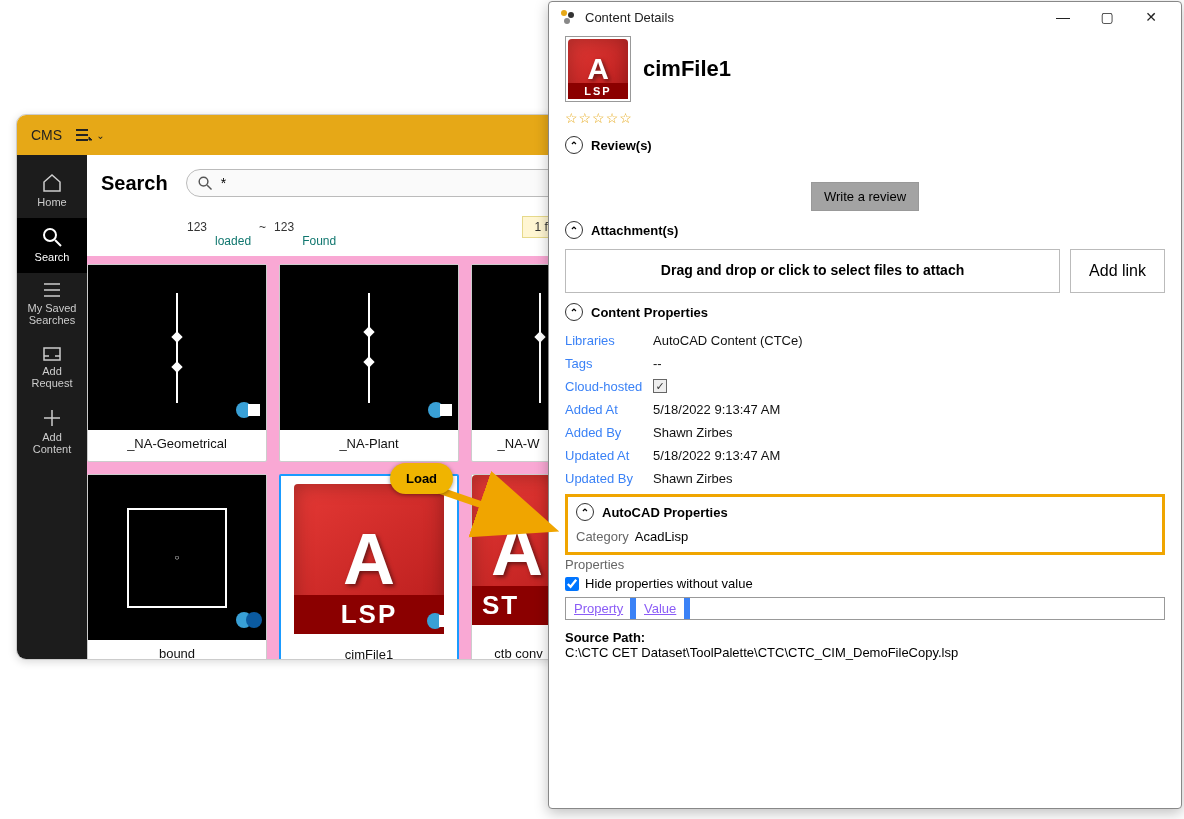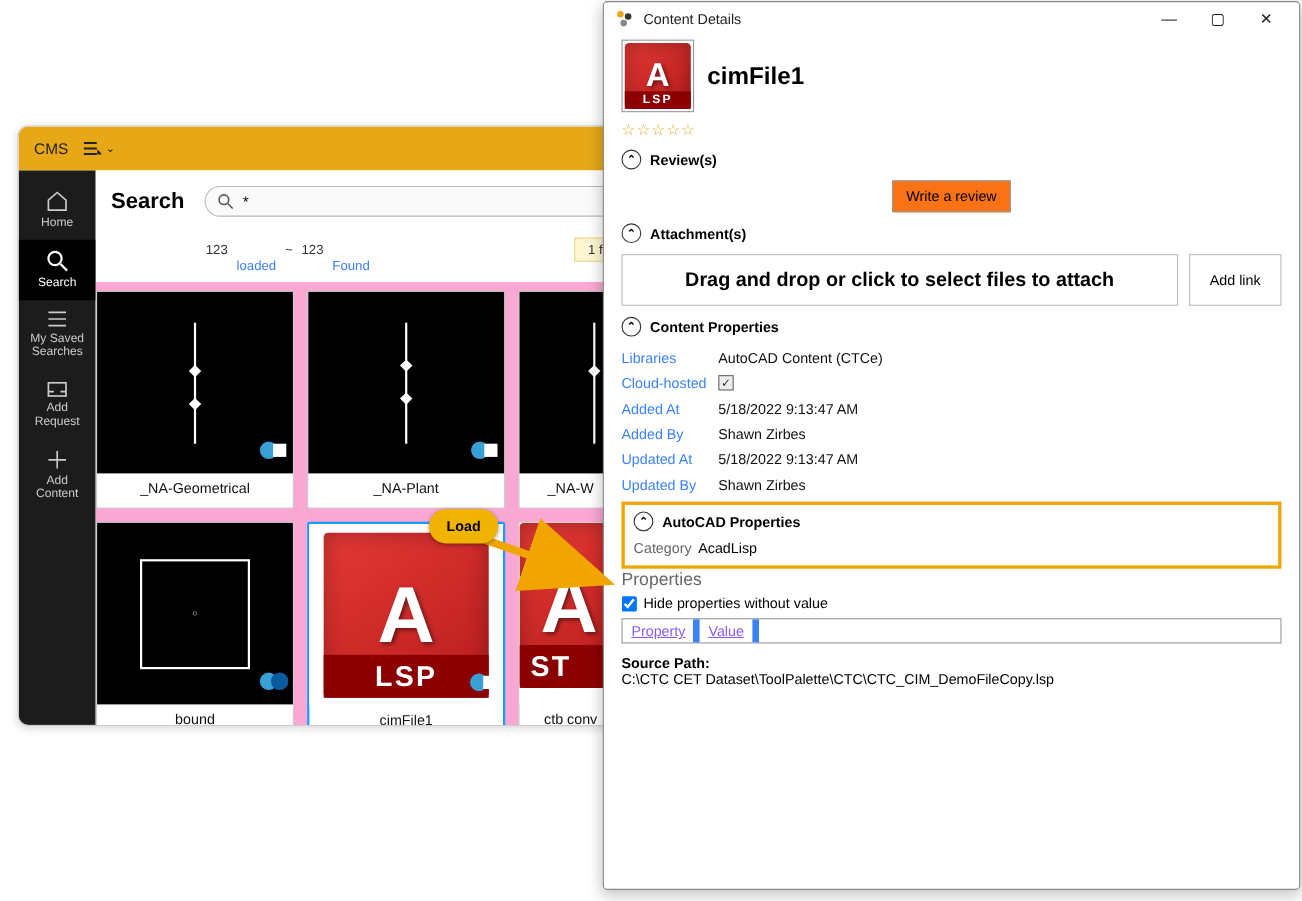"Write a review" .review-btn { background: #f97316 -> #a3a3a3; margin: 10px auto 6px -> 28px auto 6px }
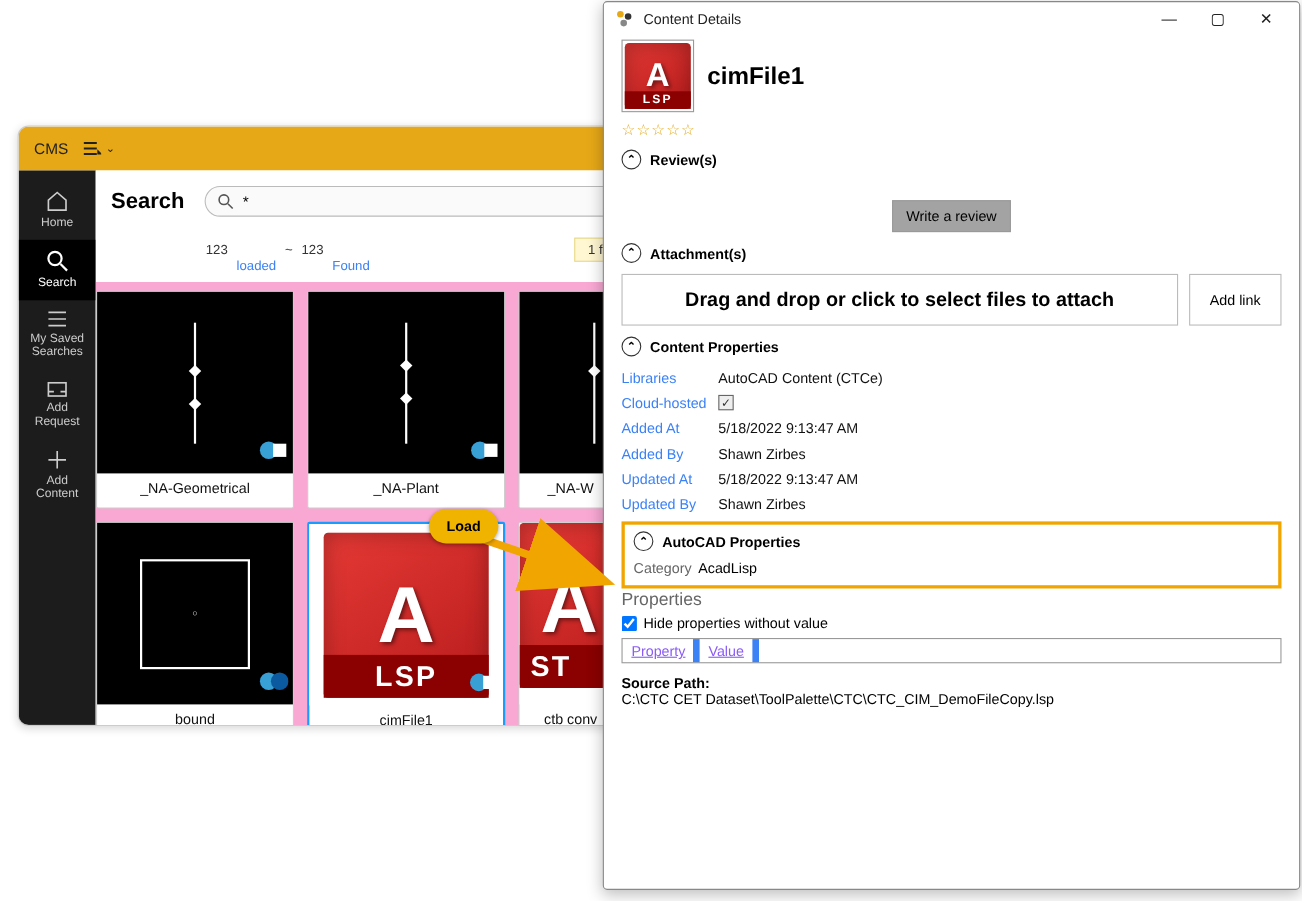"loaded" .status-row .muted { color: #3b82f6 -> #0f766e }
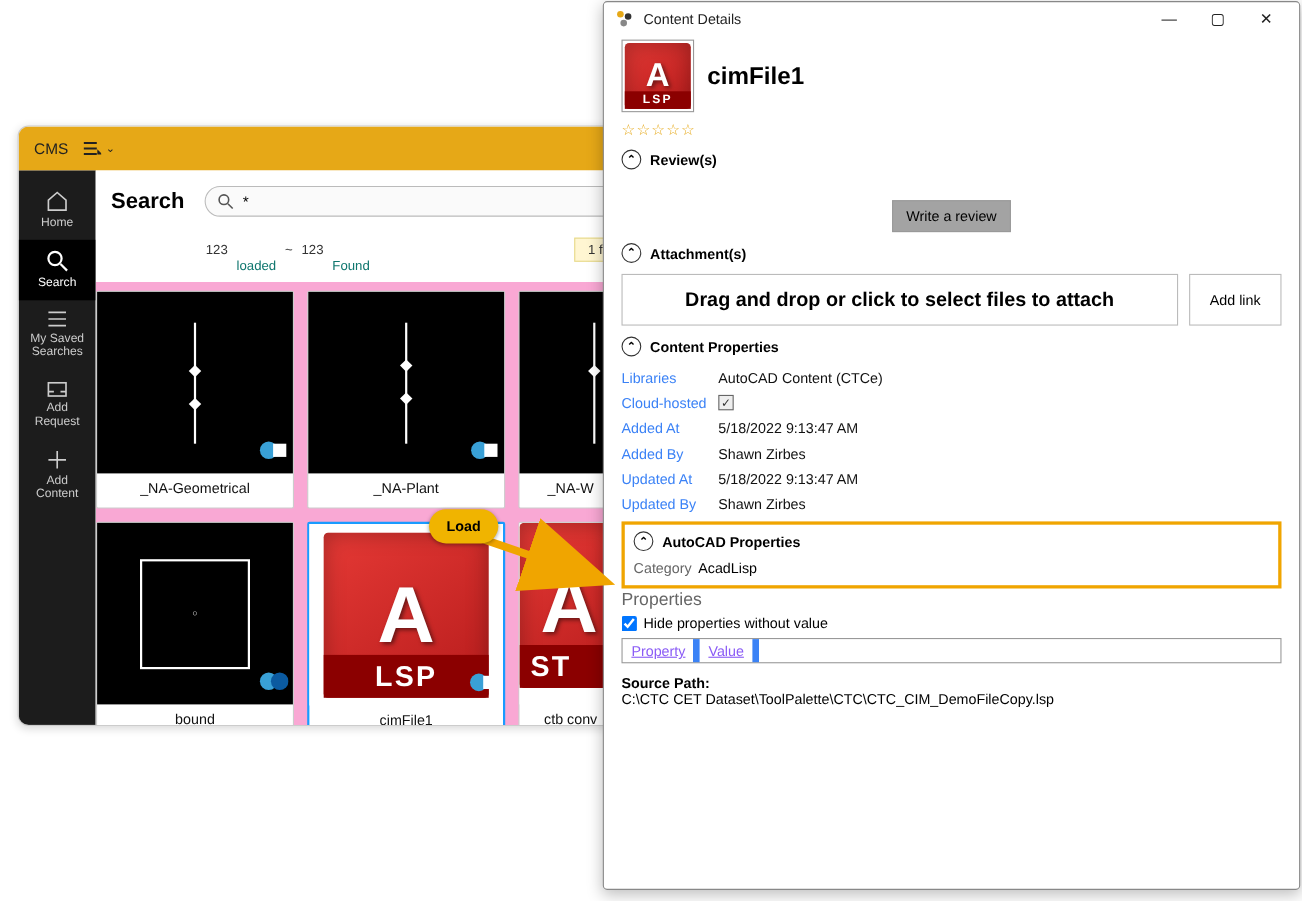"Drag and drop or click" .drop-zone { font-size: 18px -> 14px }
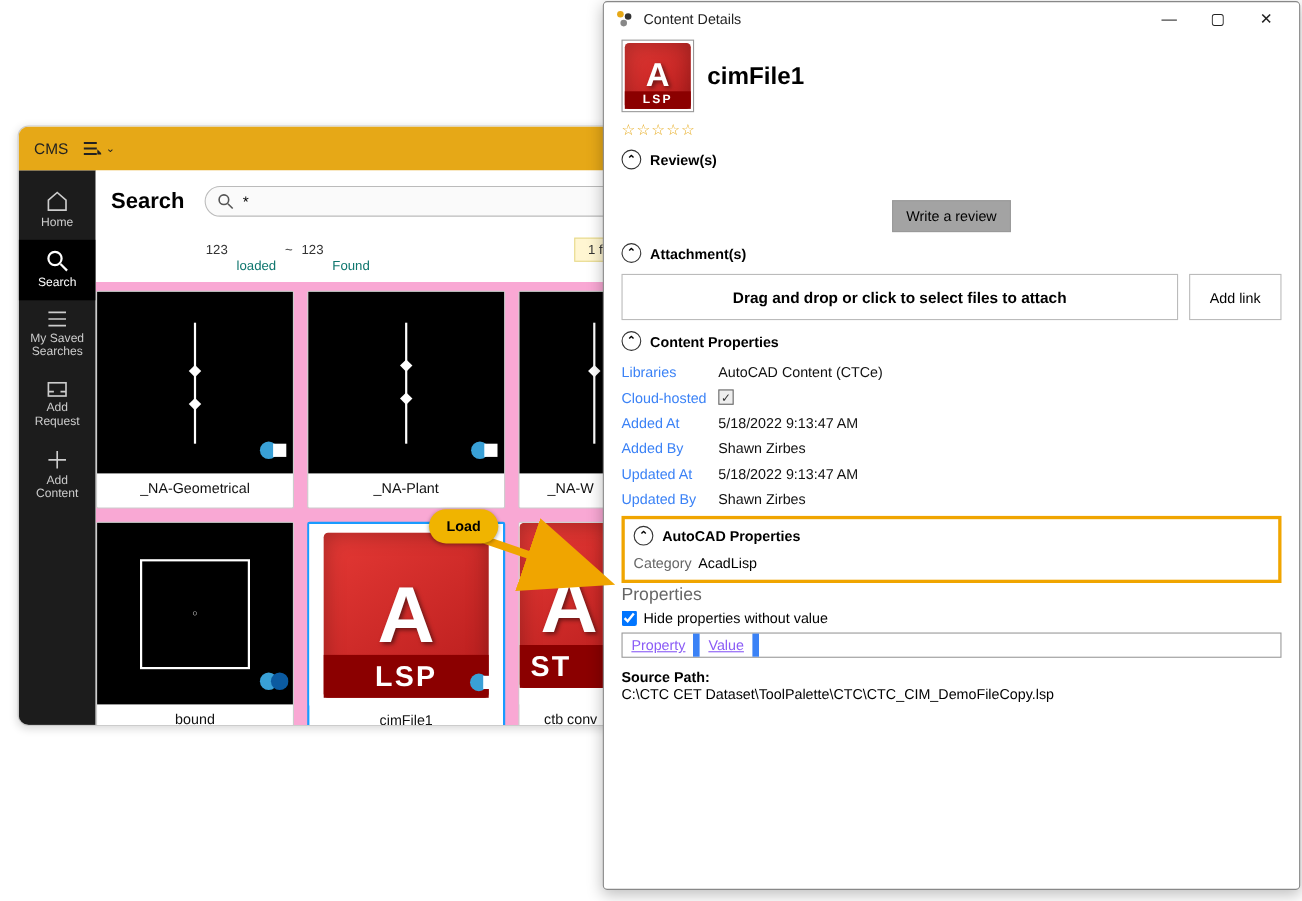"Add link" .addlink-btn { font-size: 13px -> 16px }
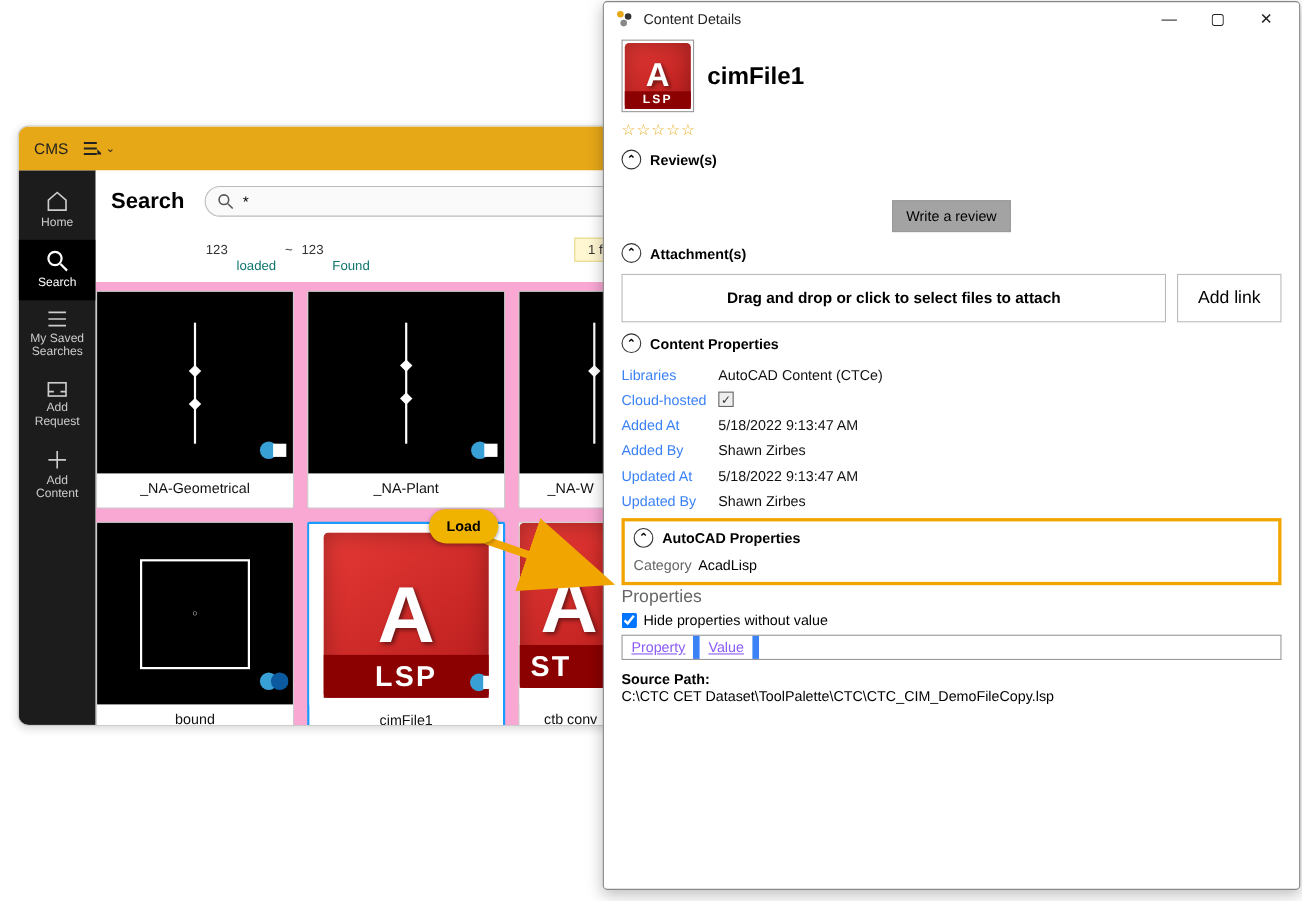"Tags" div.row { html: none -> <div> <span>Tags</span> <span>--</span> </div> }
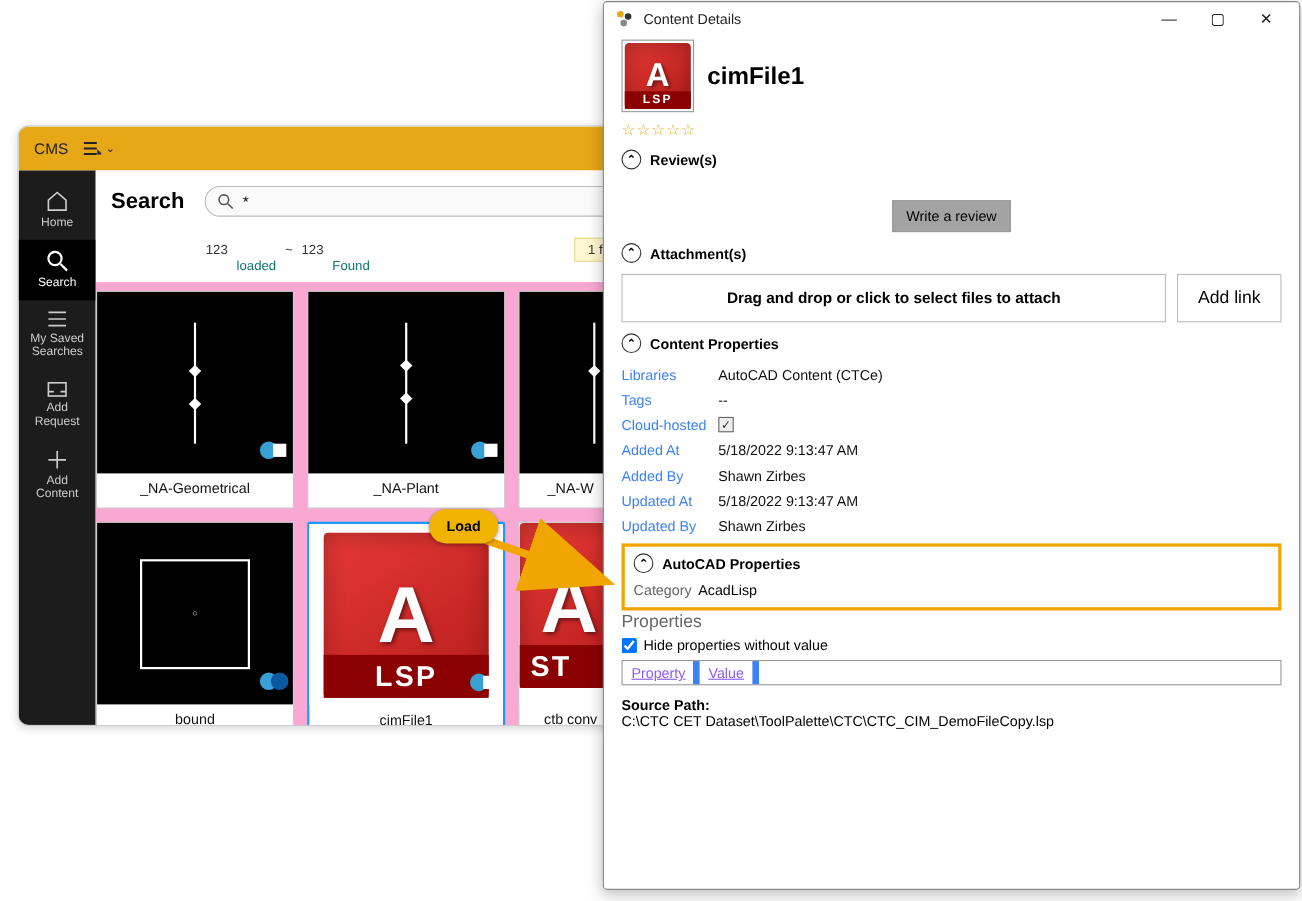"Properties" .props-sub { font-size: 16px -> 13px }
